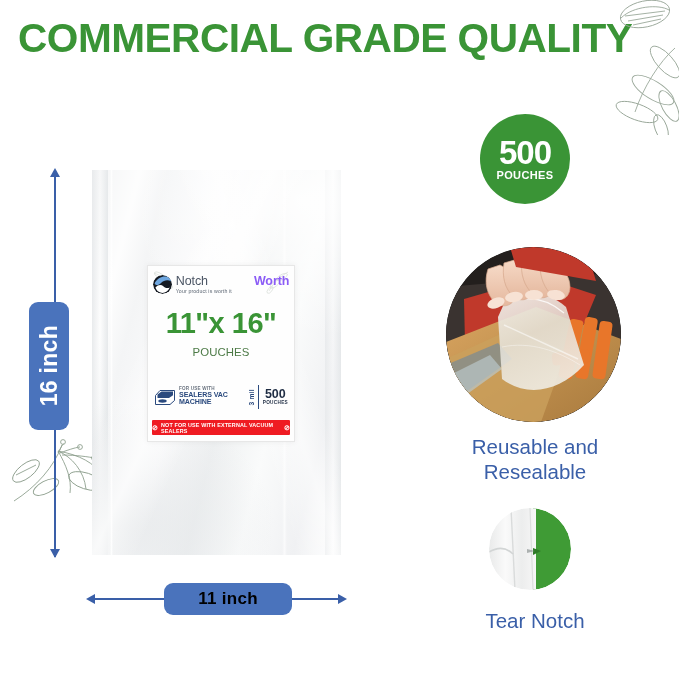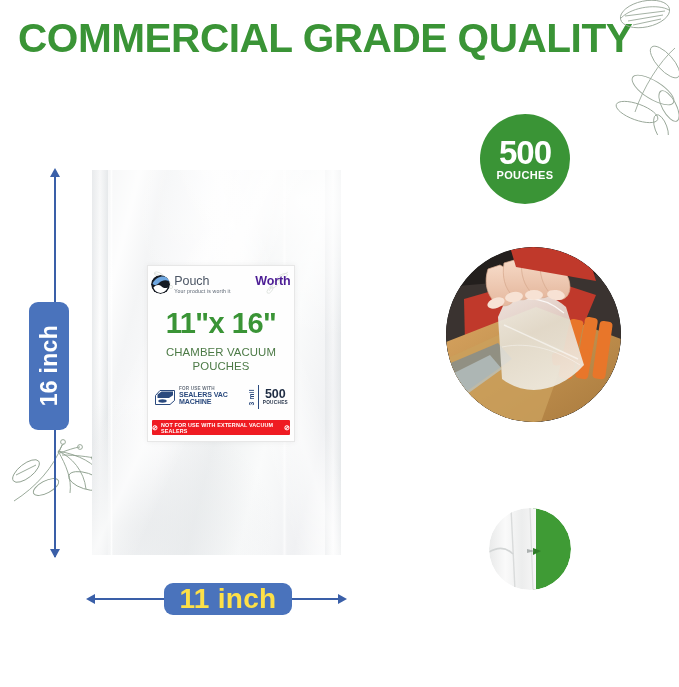"Pouch" span { text: Pouch -> Notch }
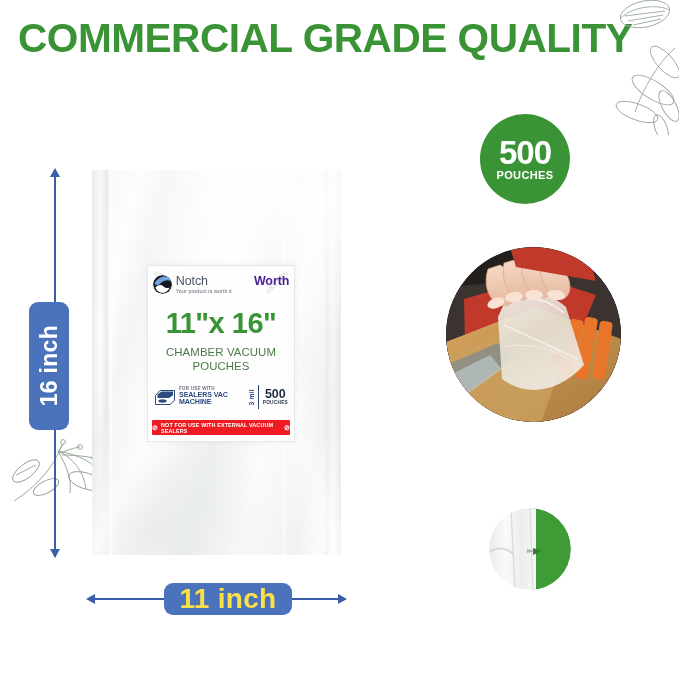"Worth" .brand-name b { color: #4c1d95 -> #8b5cf6 }
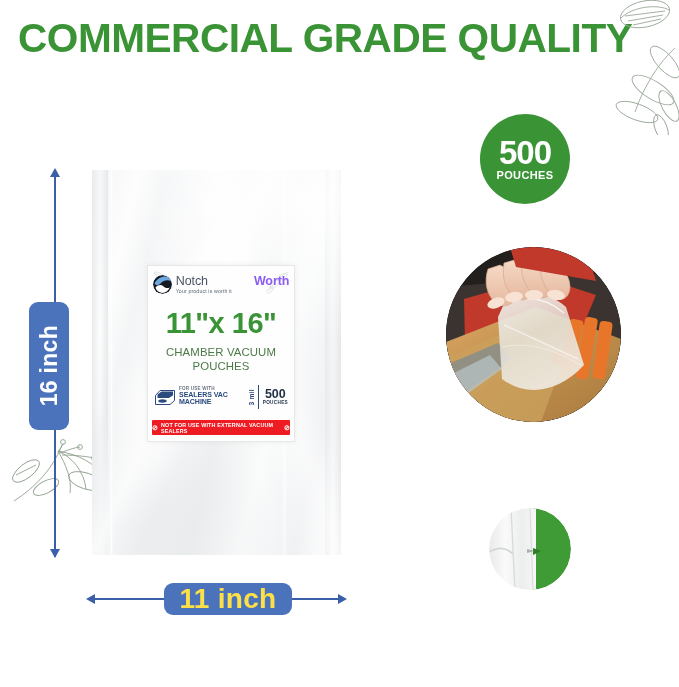"CHAMBER VACUUM" div { html: <div>CHAMBER VACUUM</div> -> none }
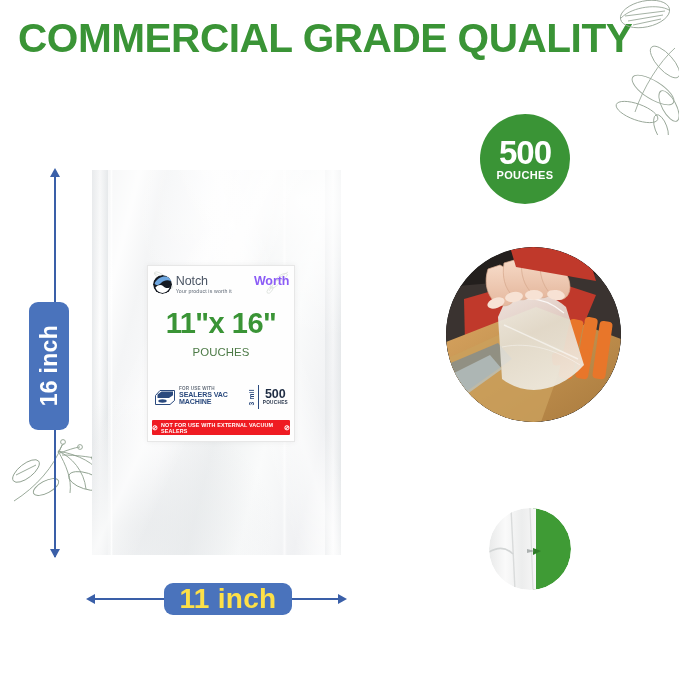"Reusable and Resealable" div.cap { html: none -> <div>Reusable and Resealable</div> }
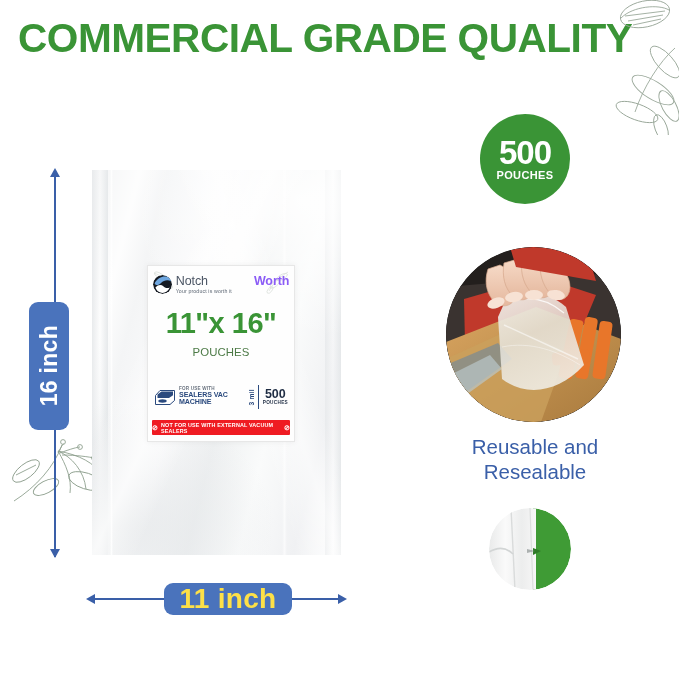"11 inch" .badge-h span { color: #fde047 -> #000000; font-size: 28px -> 17px }
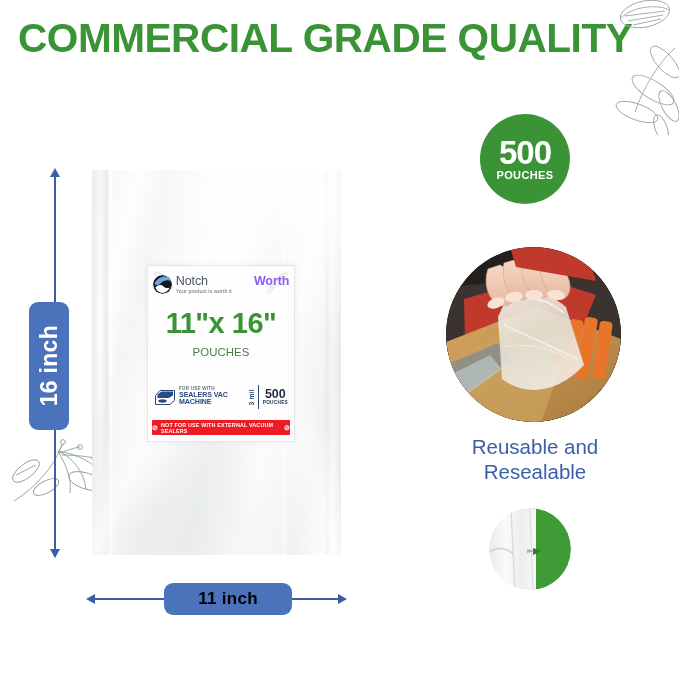"Tear Notch" div.cap { html: none -> <div>Tear Notch</div> }
